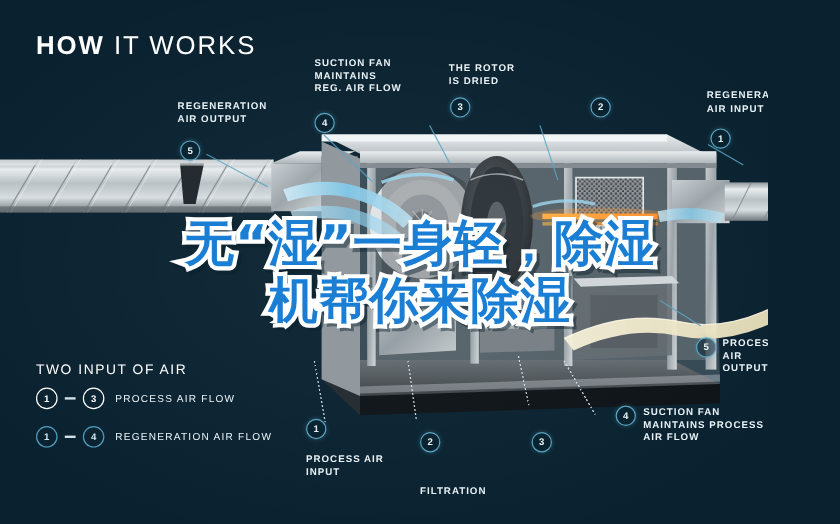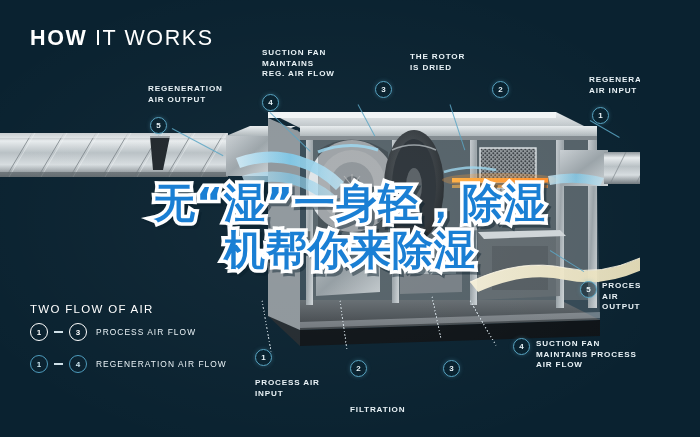"THE ROTOR" div.lbl { margin-left: 36px -> none }
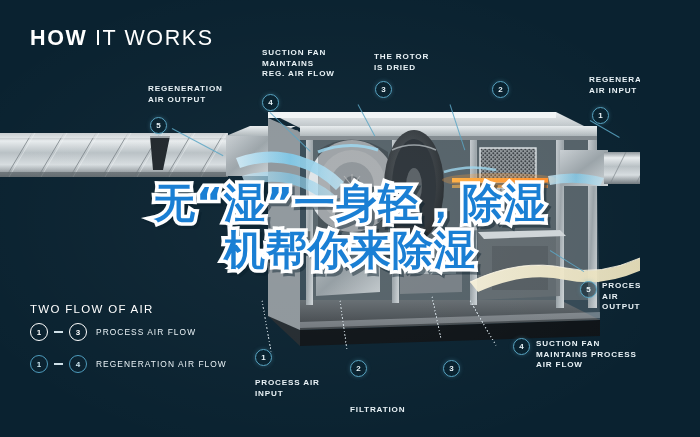"TWO FLOW OF AIR" div.legend-title { text: FLOW -> INPUT }
